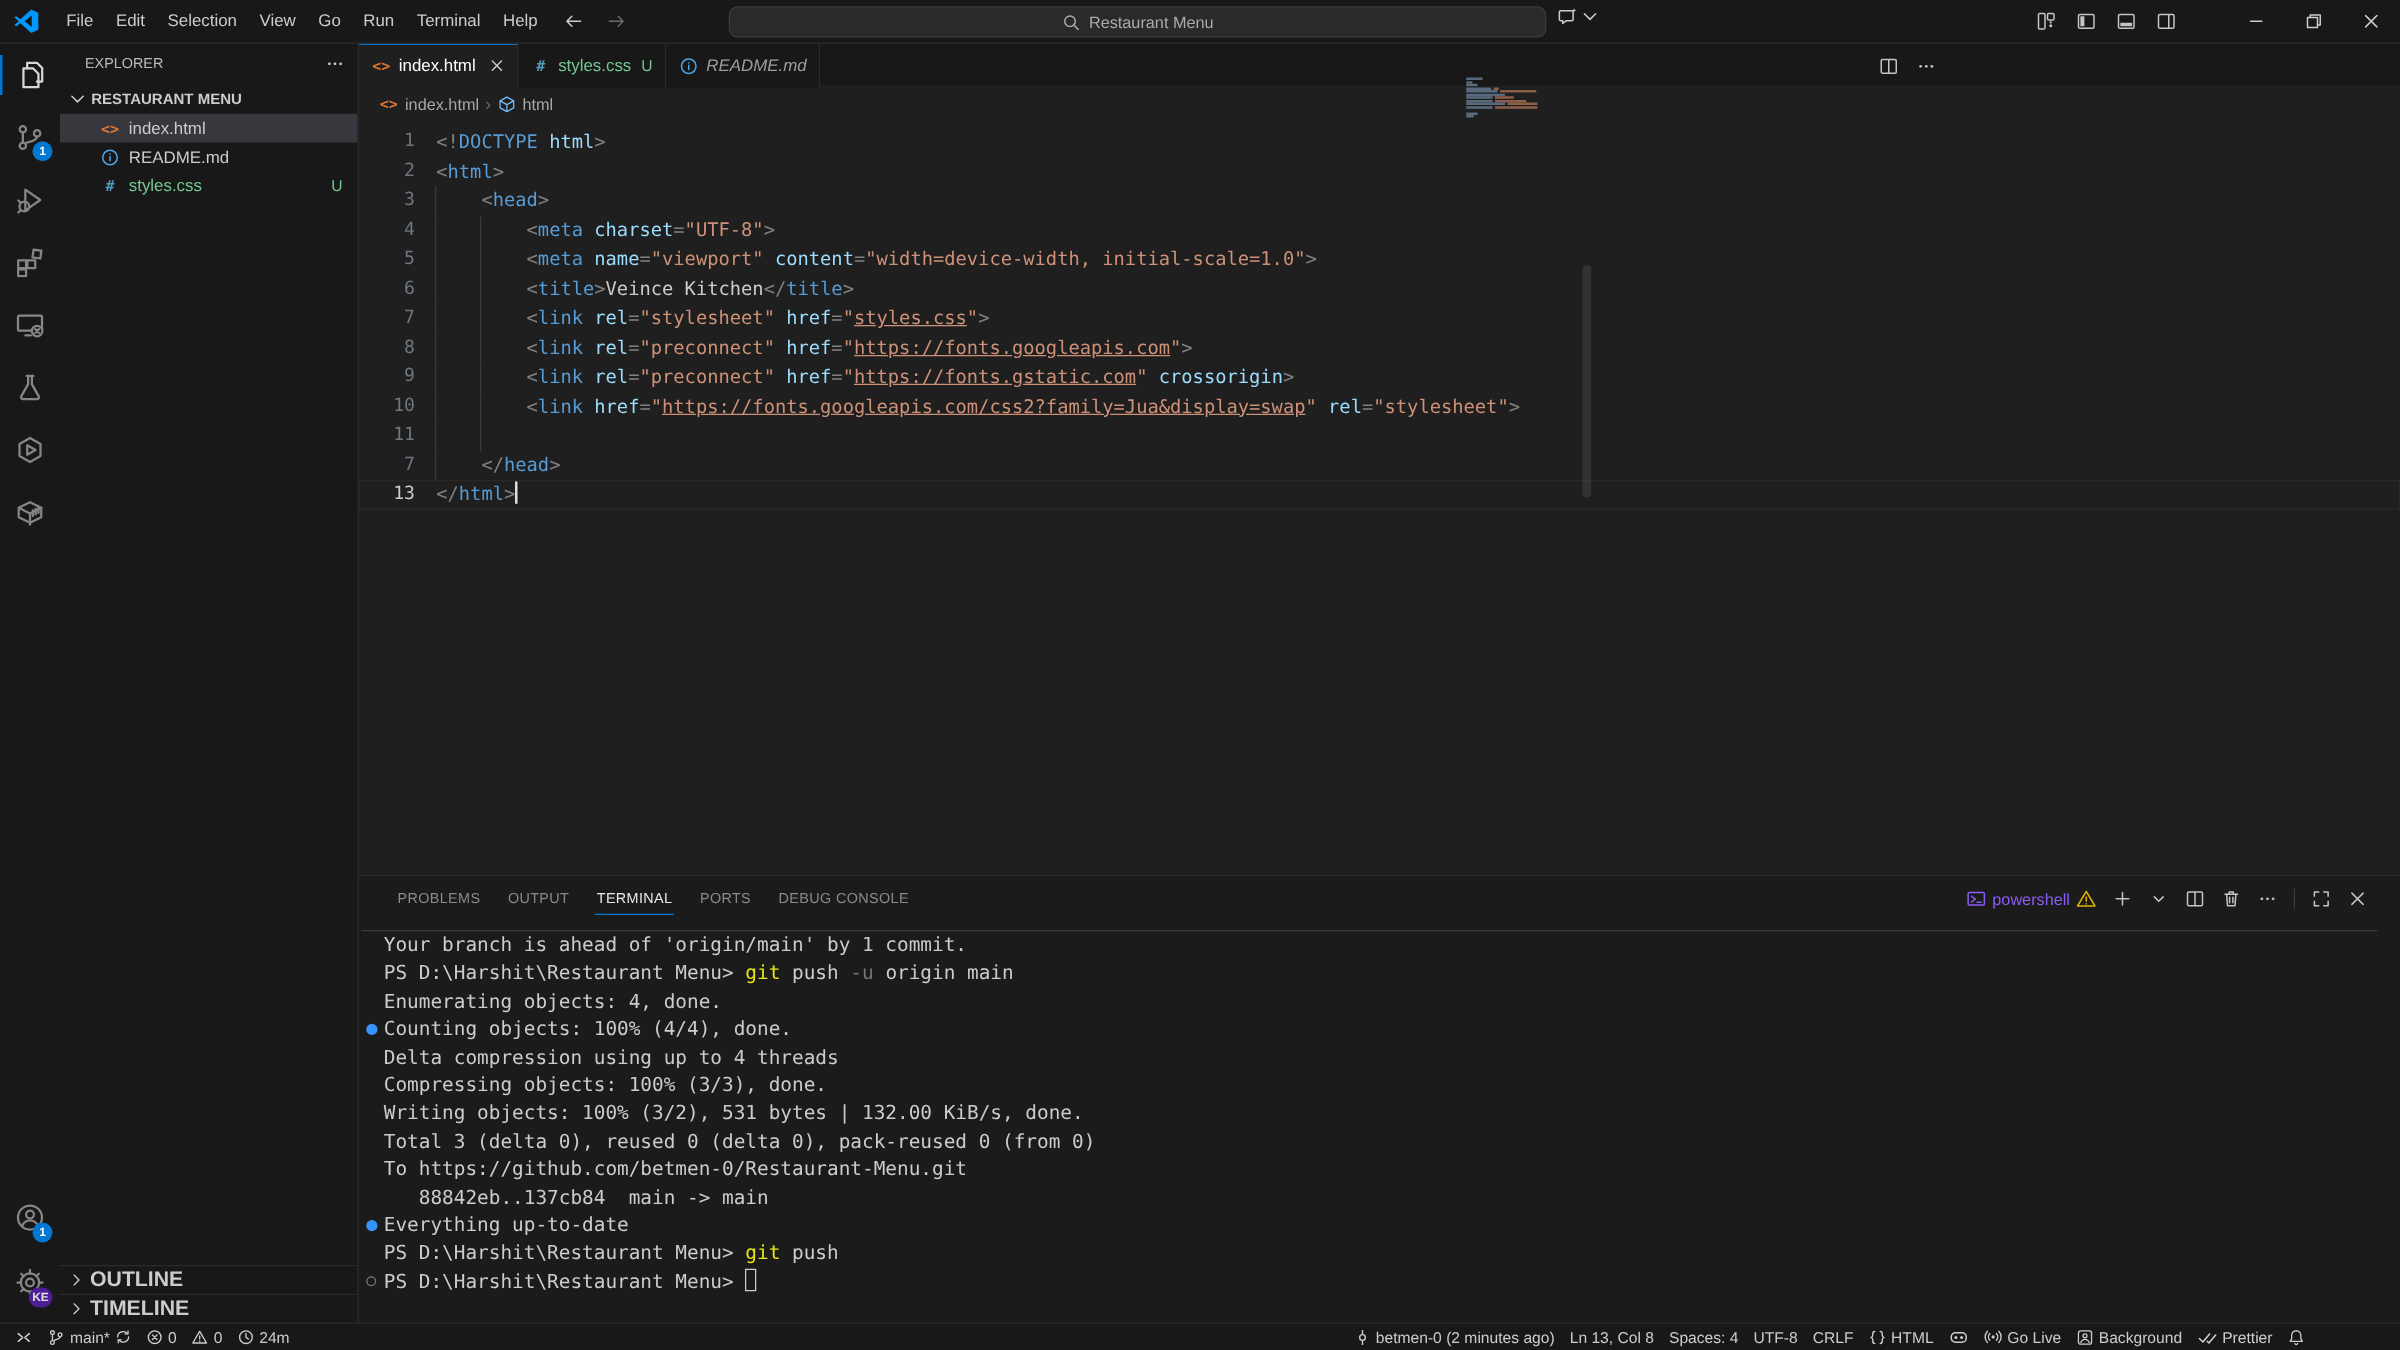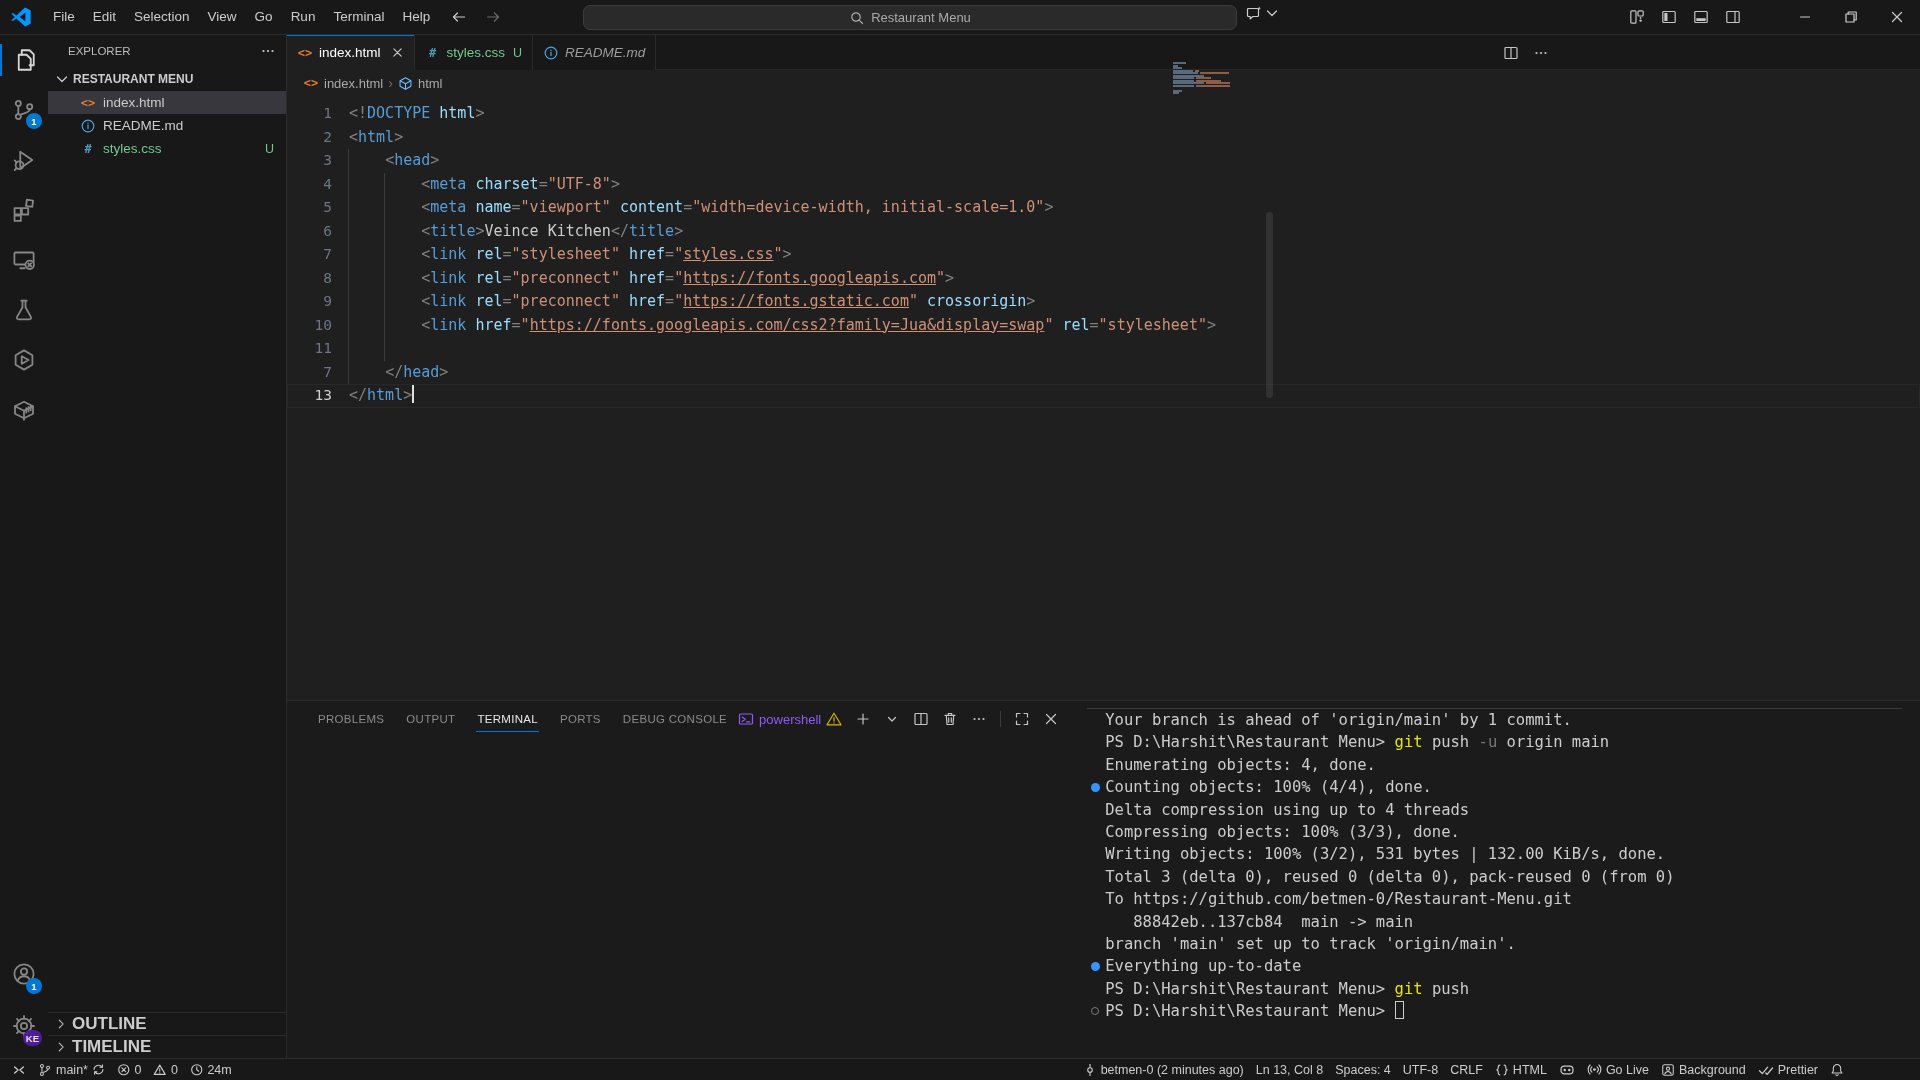"PROBLEMS" #panel { flex-direction: none -> column }
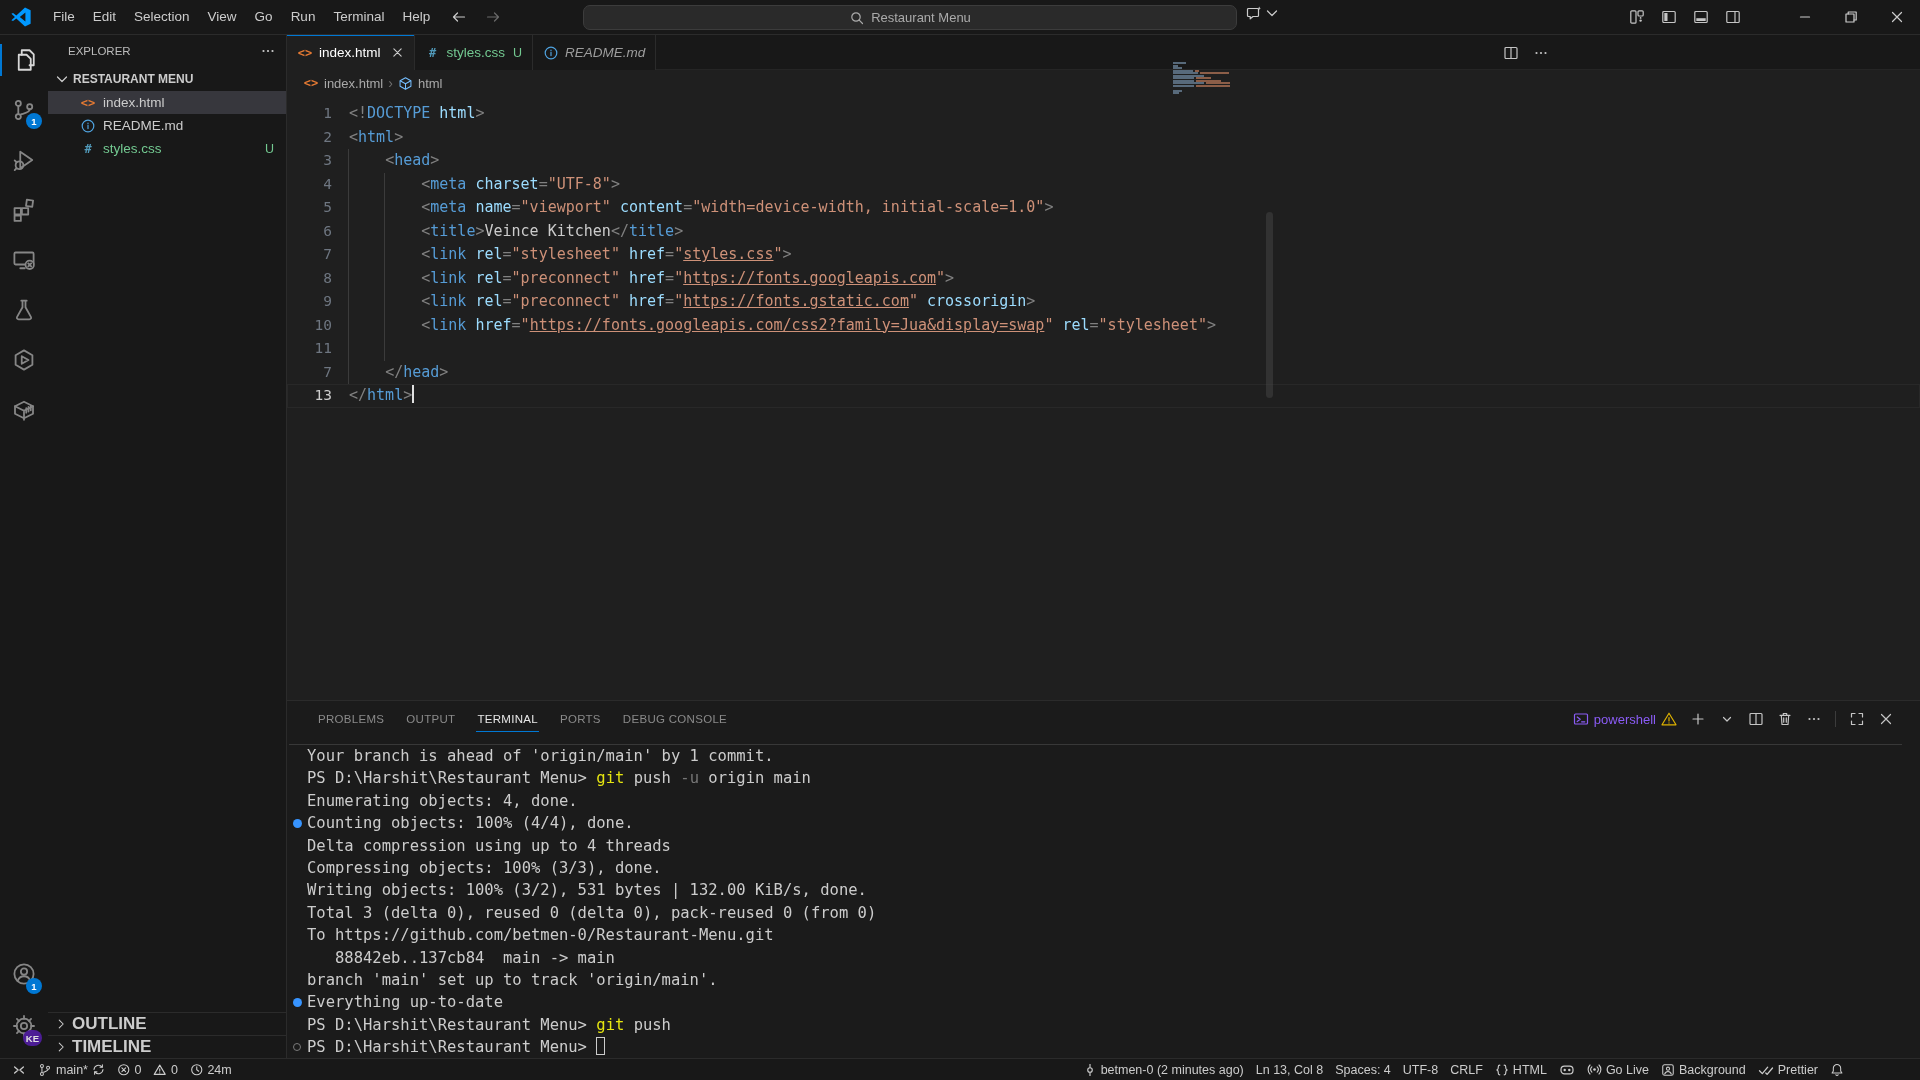"branch 'main' set up to" div.tline { html: <div><span>branch 'main' set up to track 'origin/main'.</span></div> -> none }
